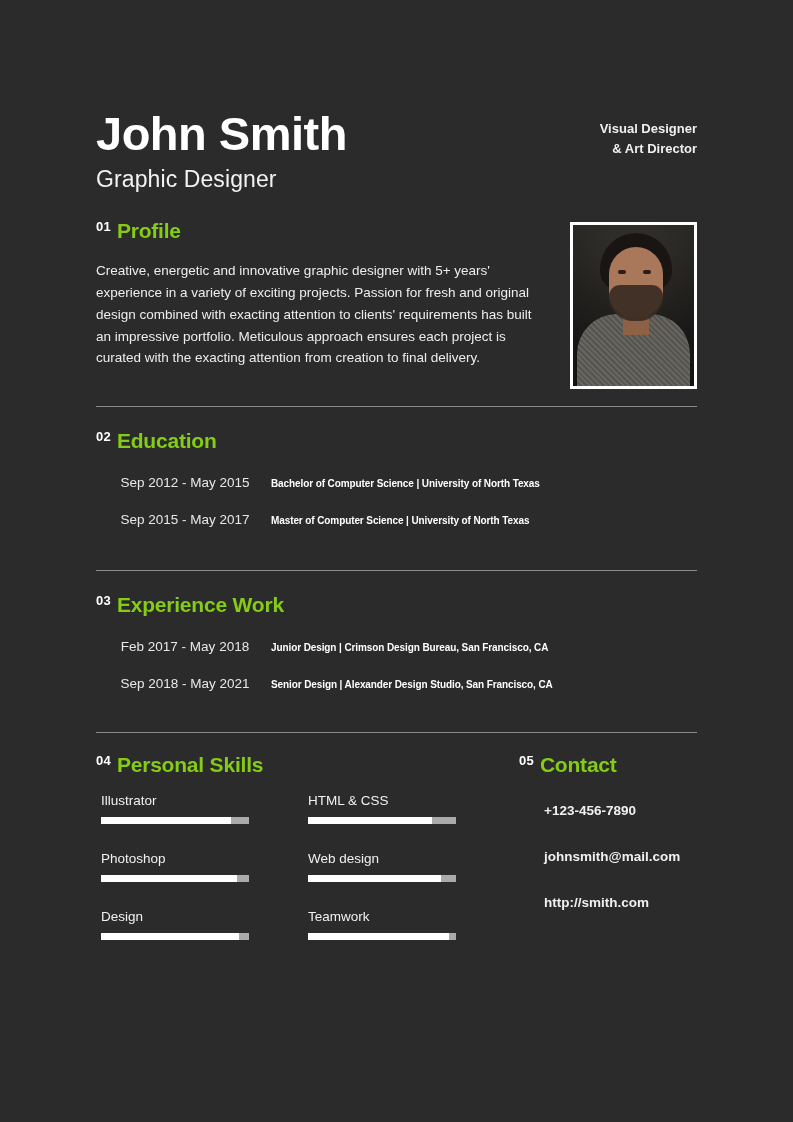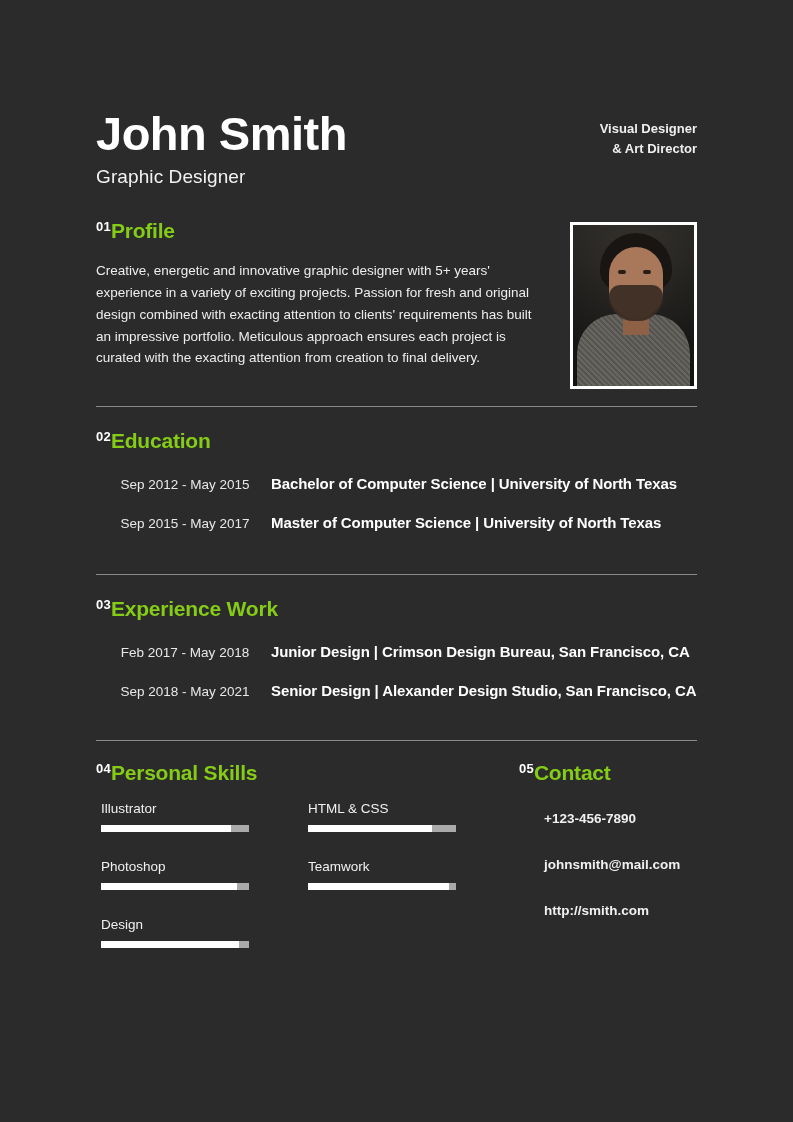"Graphic Designer" .job-title { font-size: 19px -> 23px }
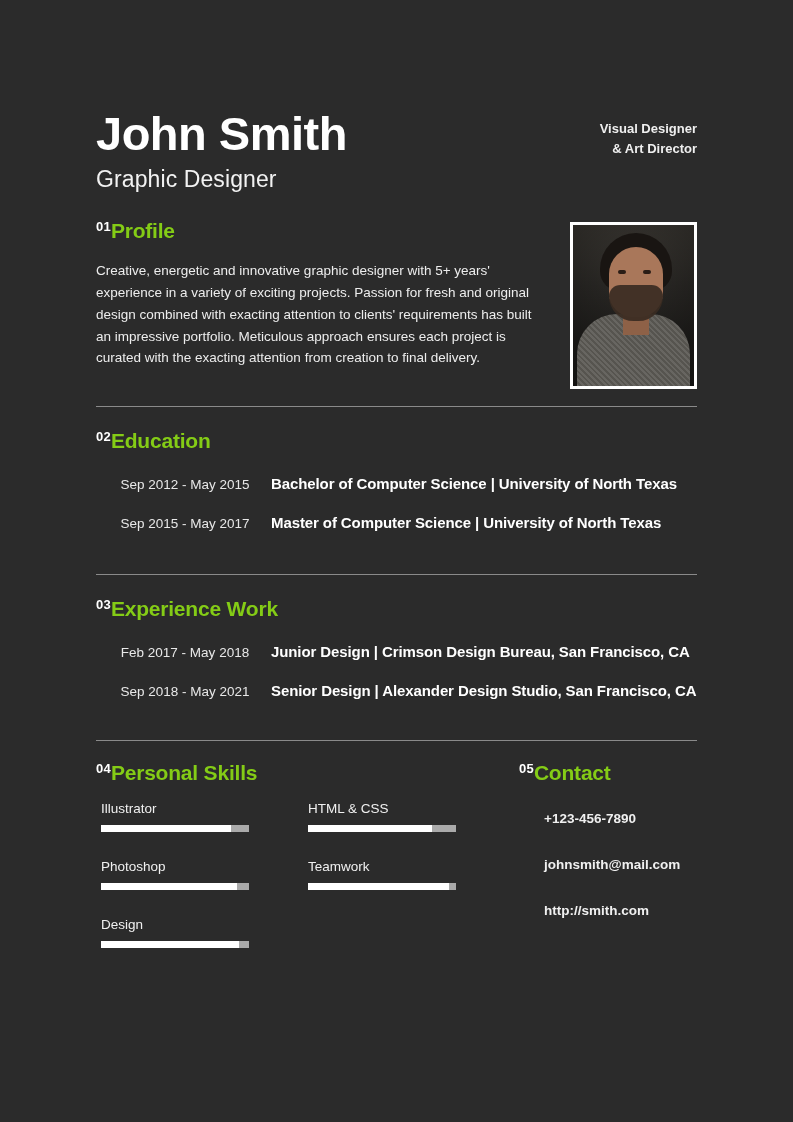"01" .section-head { gap: 0 -> 6px }
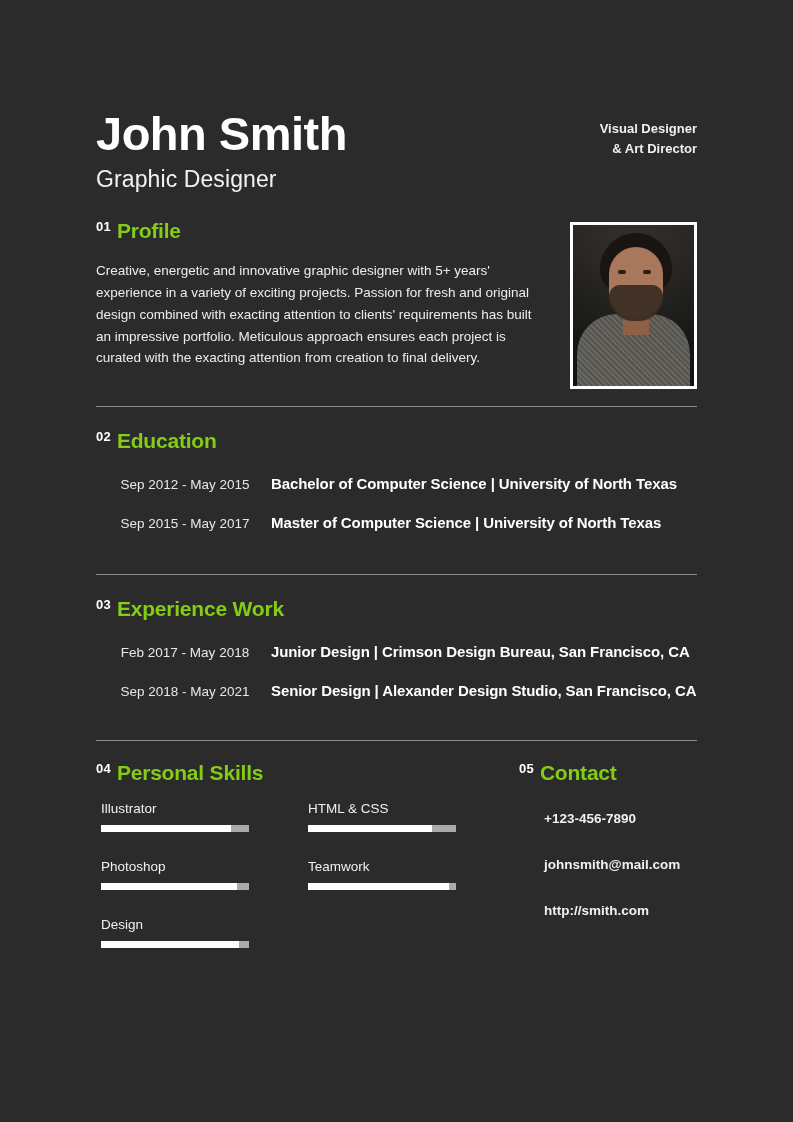"Bachelor of Computer Science |" .entry-desc { font-size: 15px -> 10px }
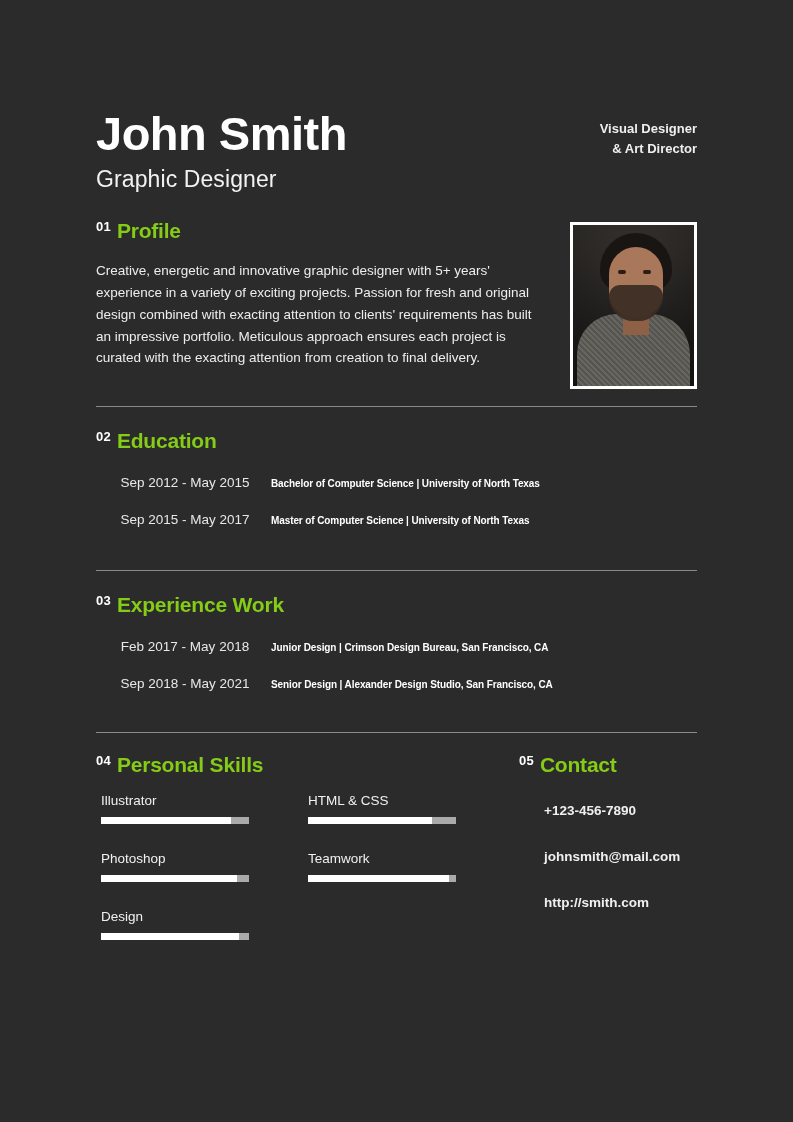"Web design" div.skill { html: none -> <div> <div>Web design</div> <div> <div></div> </div> </div> }
